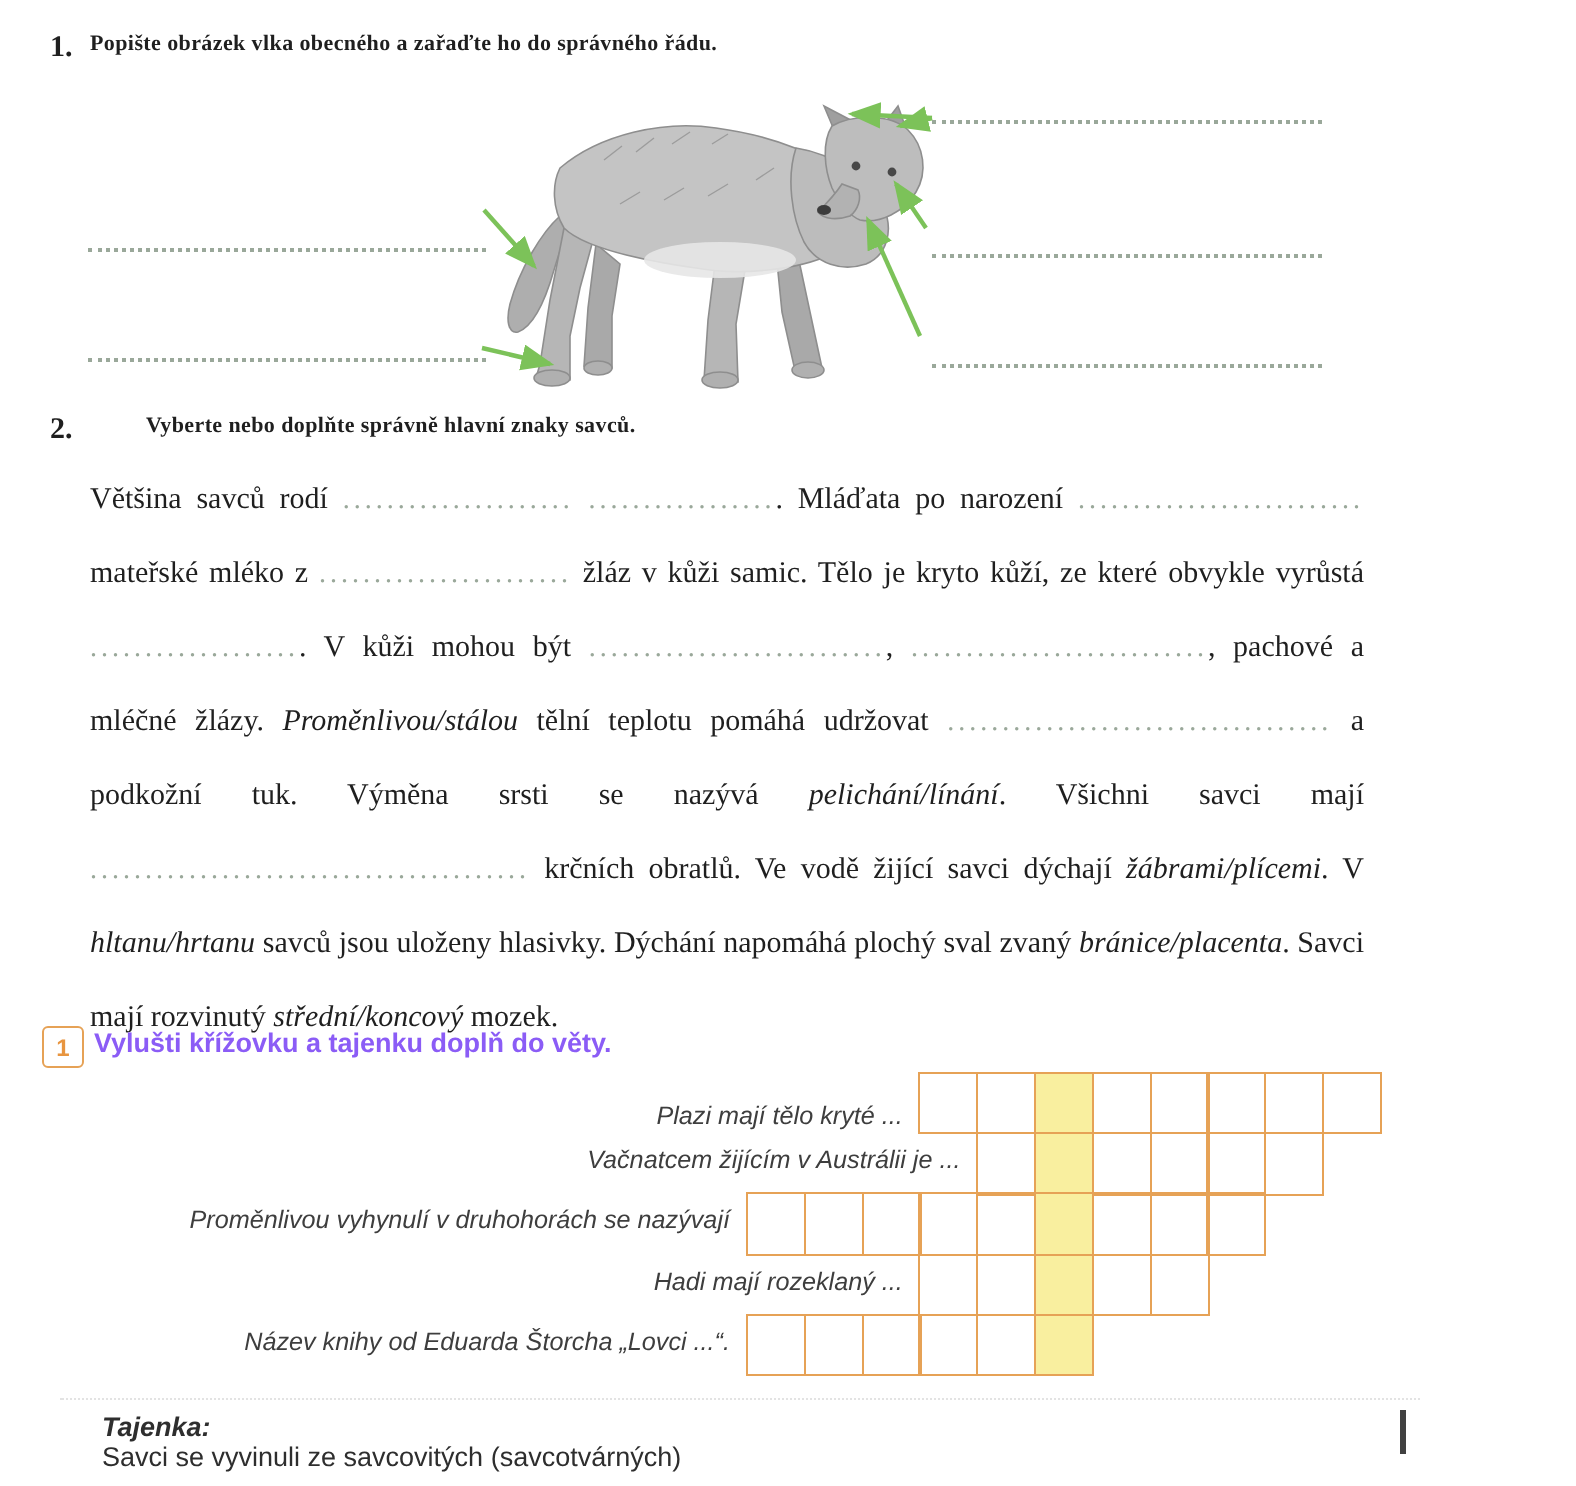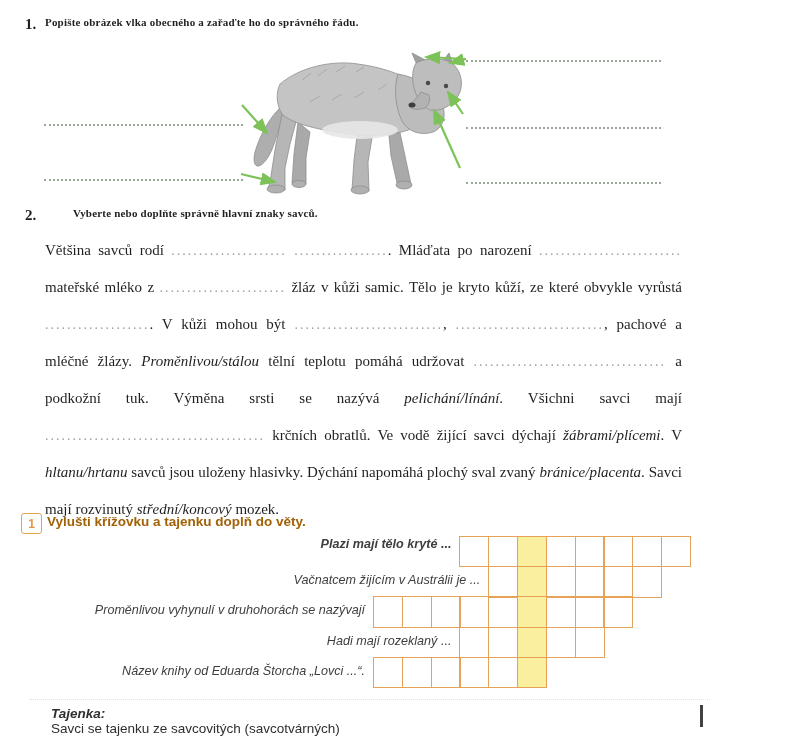"Vylušti křížovku a tajenku doplň" .cw-title { color: #a16207 -> #8b5cf6 }
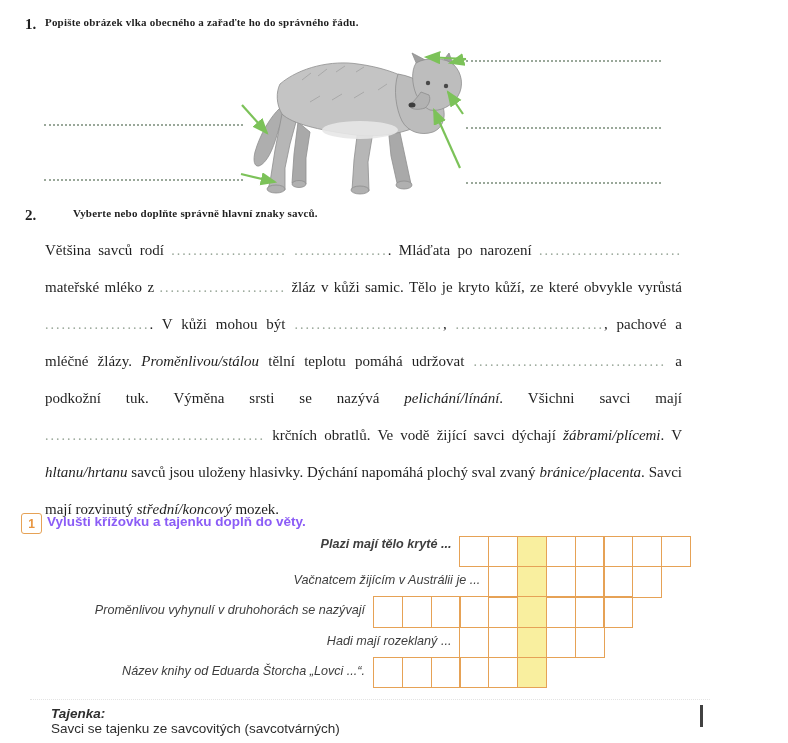"Plazi mají tělo kryté ..." div.clue { font-weight: bold -> none; top: 537px -> 551px }
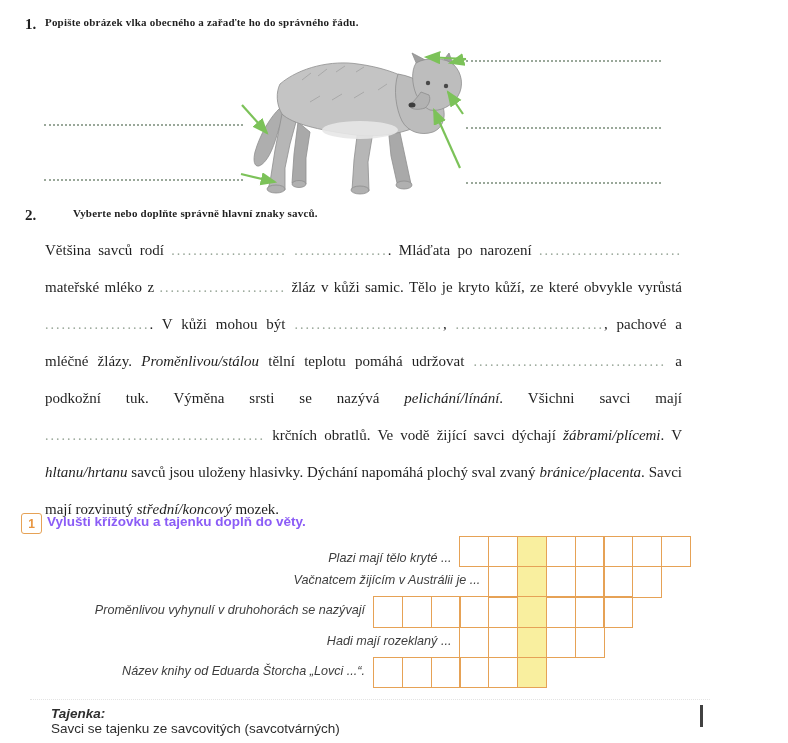"Savci se tajenku ze savcovitých" span { text: tajenku -> vyvinuli }
